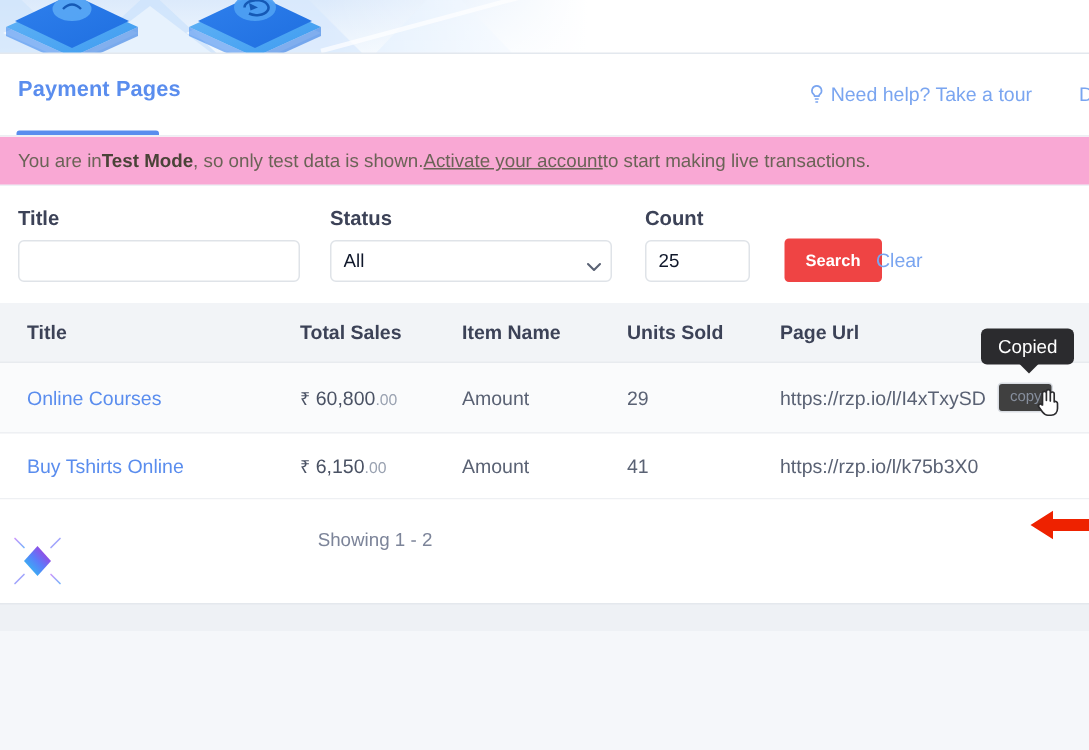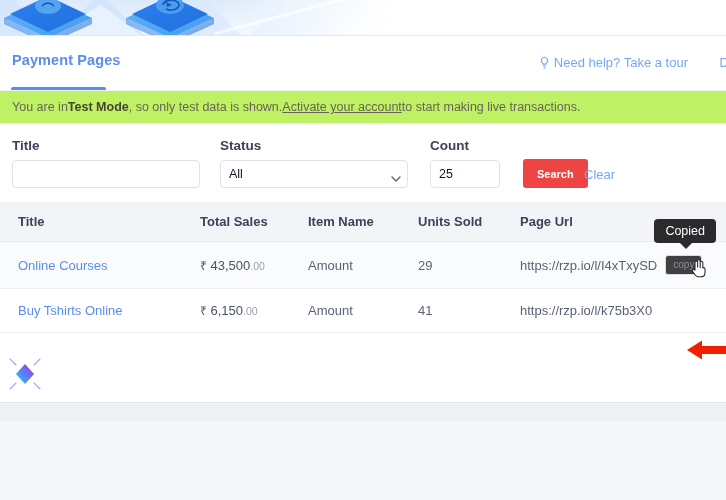"You are in" .banner { background: #bef264 -> #f9a8d4 }
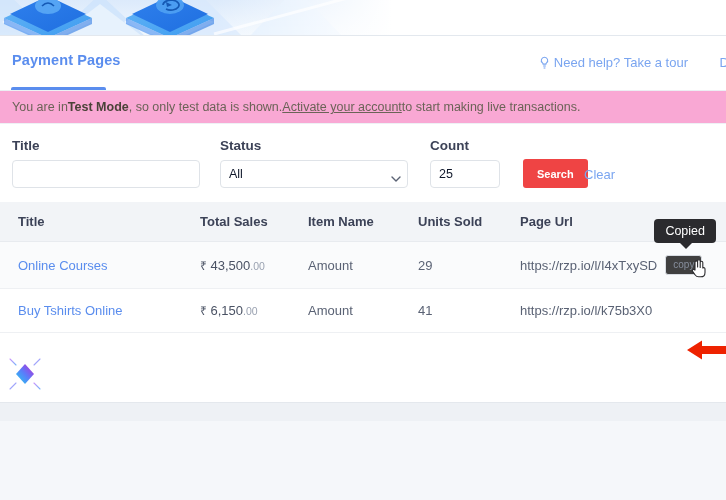"43,500" span.amt-main { text: 43,500 -> 60,800 }
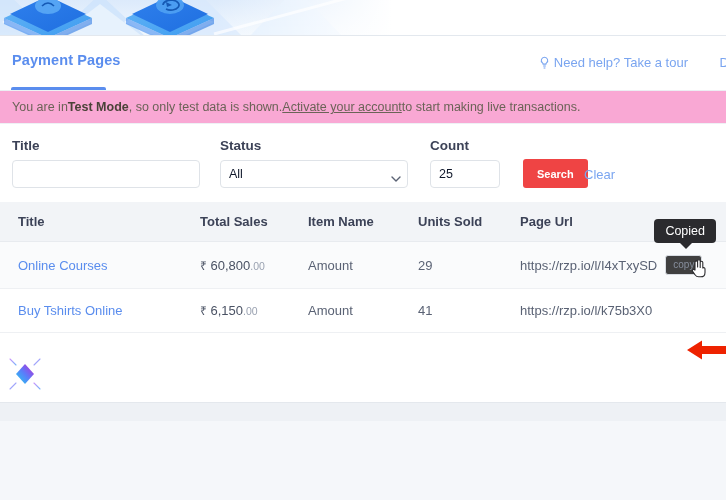"Showing 1 - 2" div.showing { html: none -> <div>Showing 1 - 2</div> }
